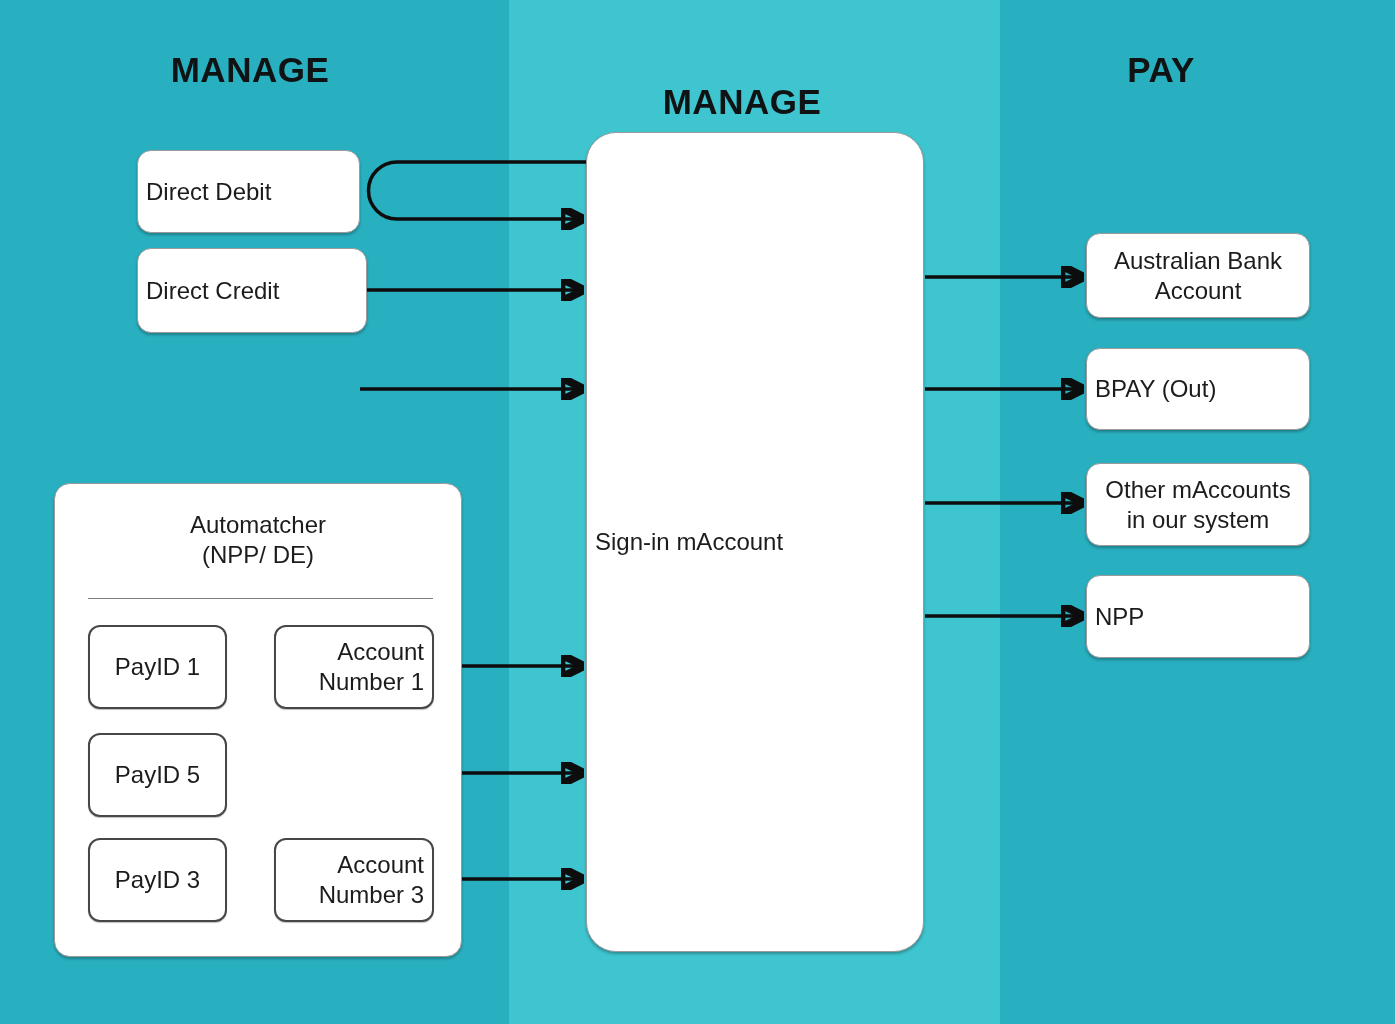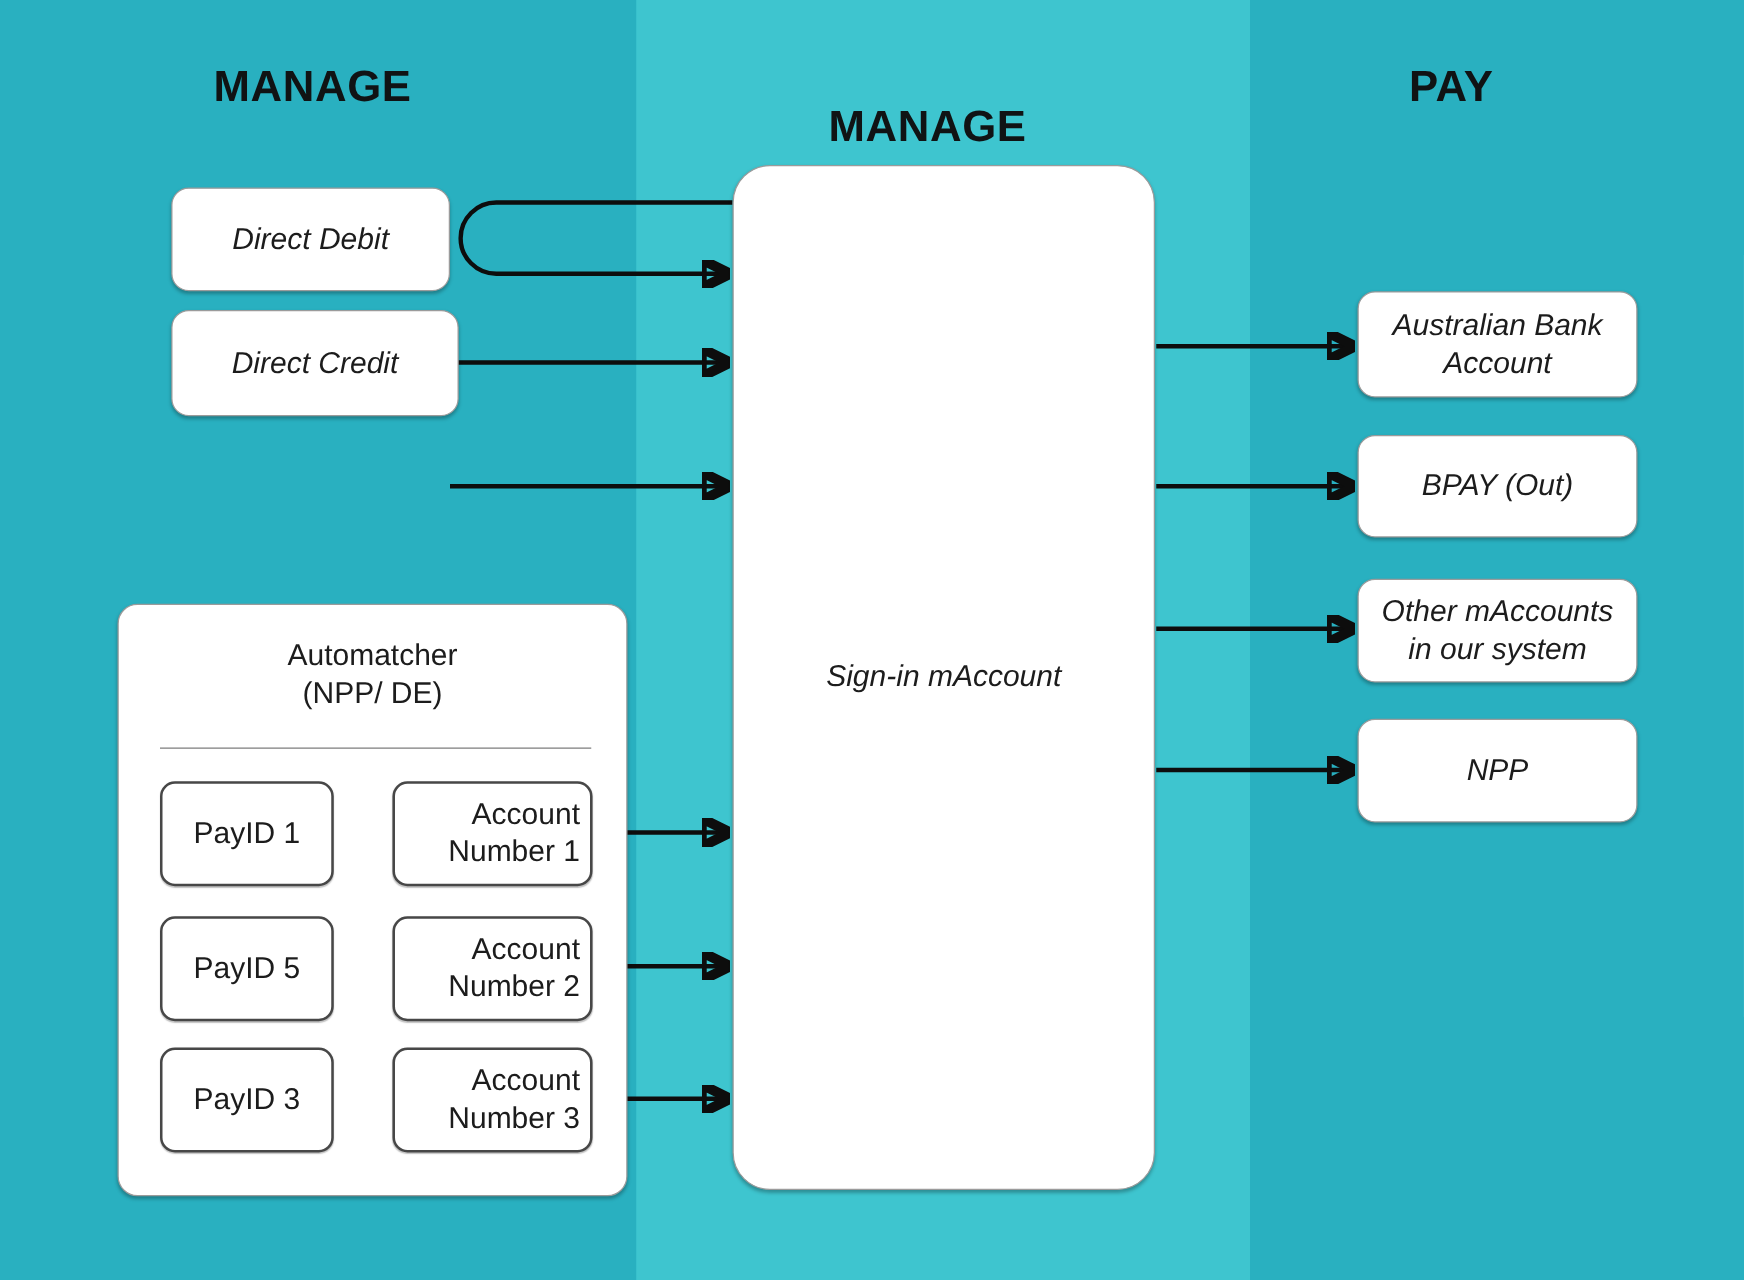"Direct Debit" .node { font-style: italic -> none; justify-content: center -> none; padding: 0 18px -> 0 8px }
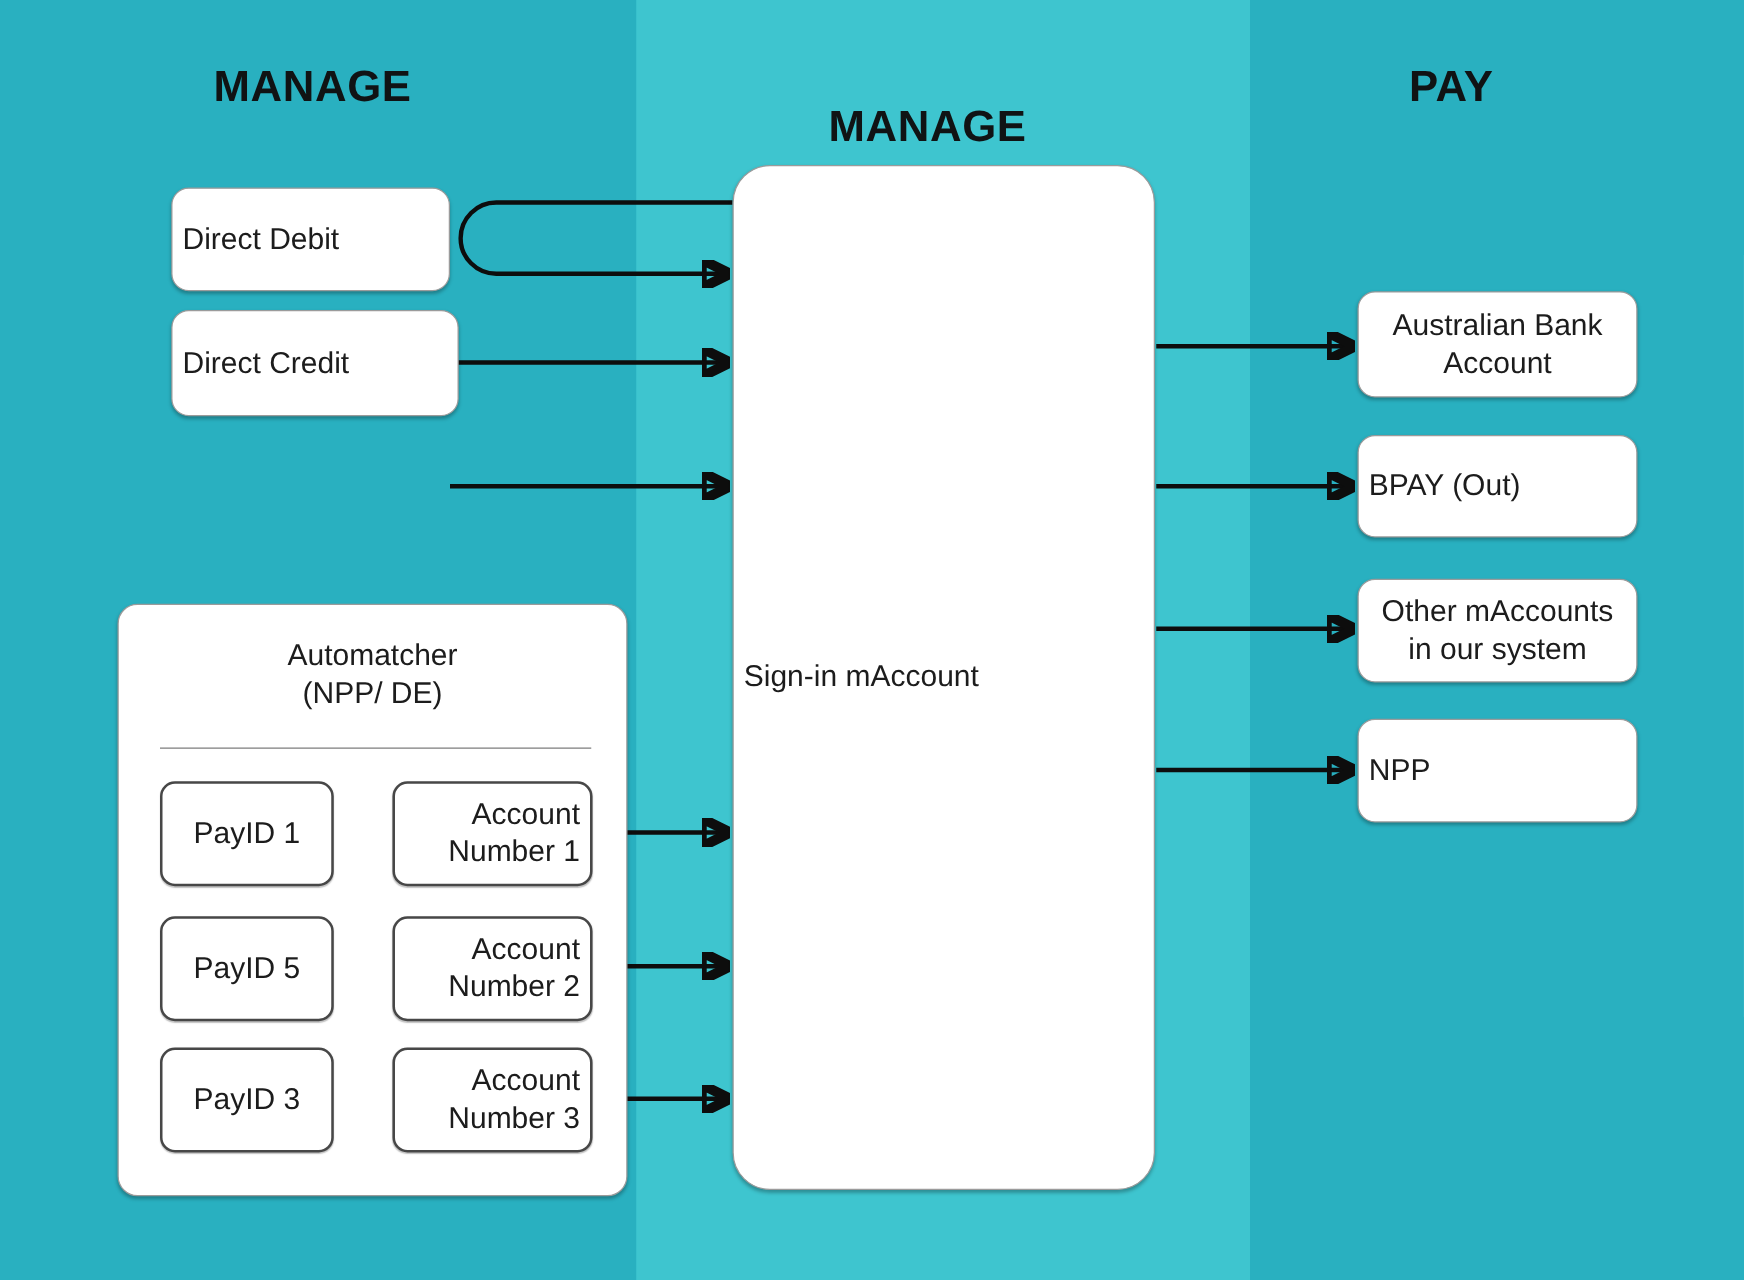"Automatcher" #automatcher { margin-left: 40px -> none }
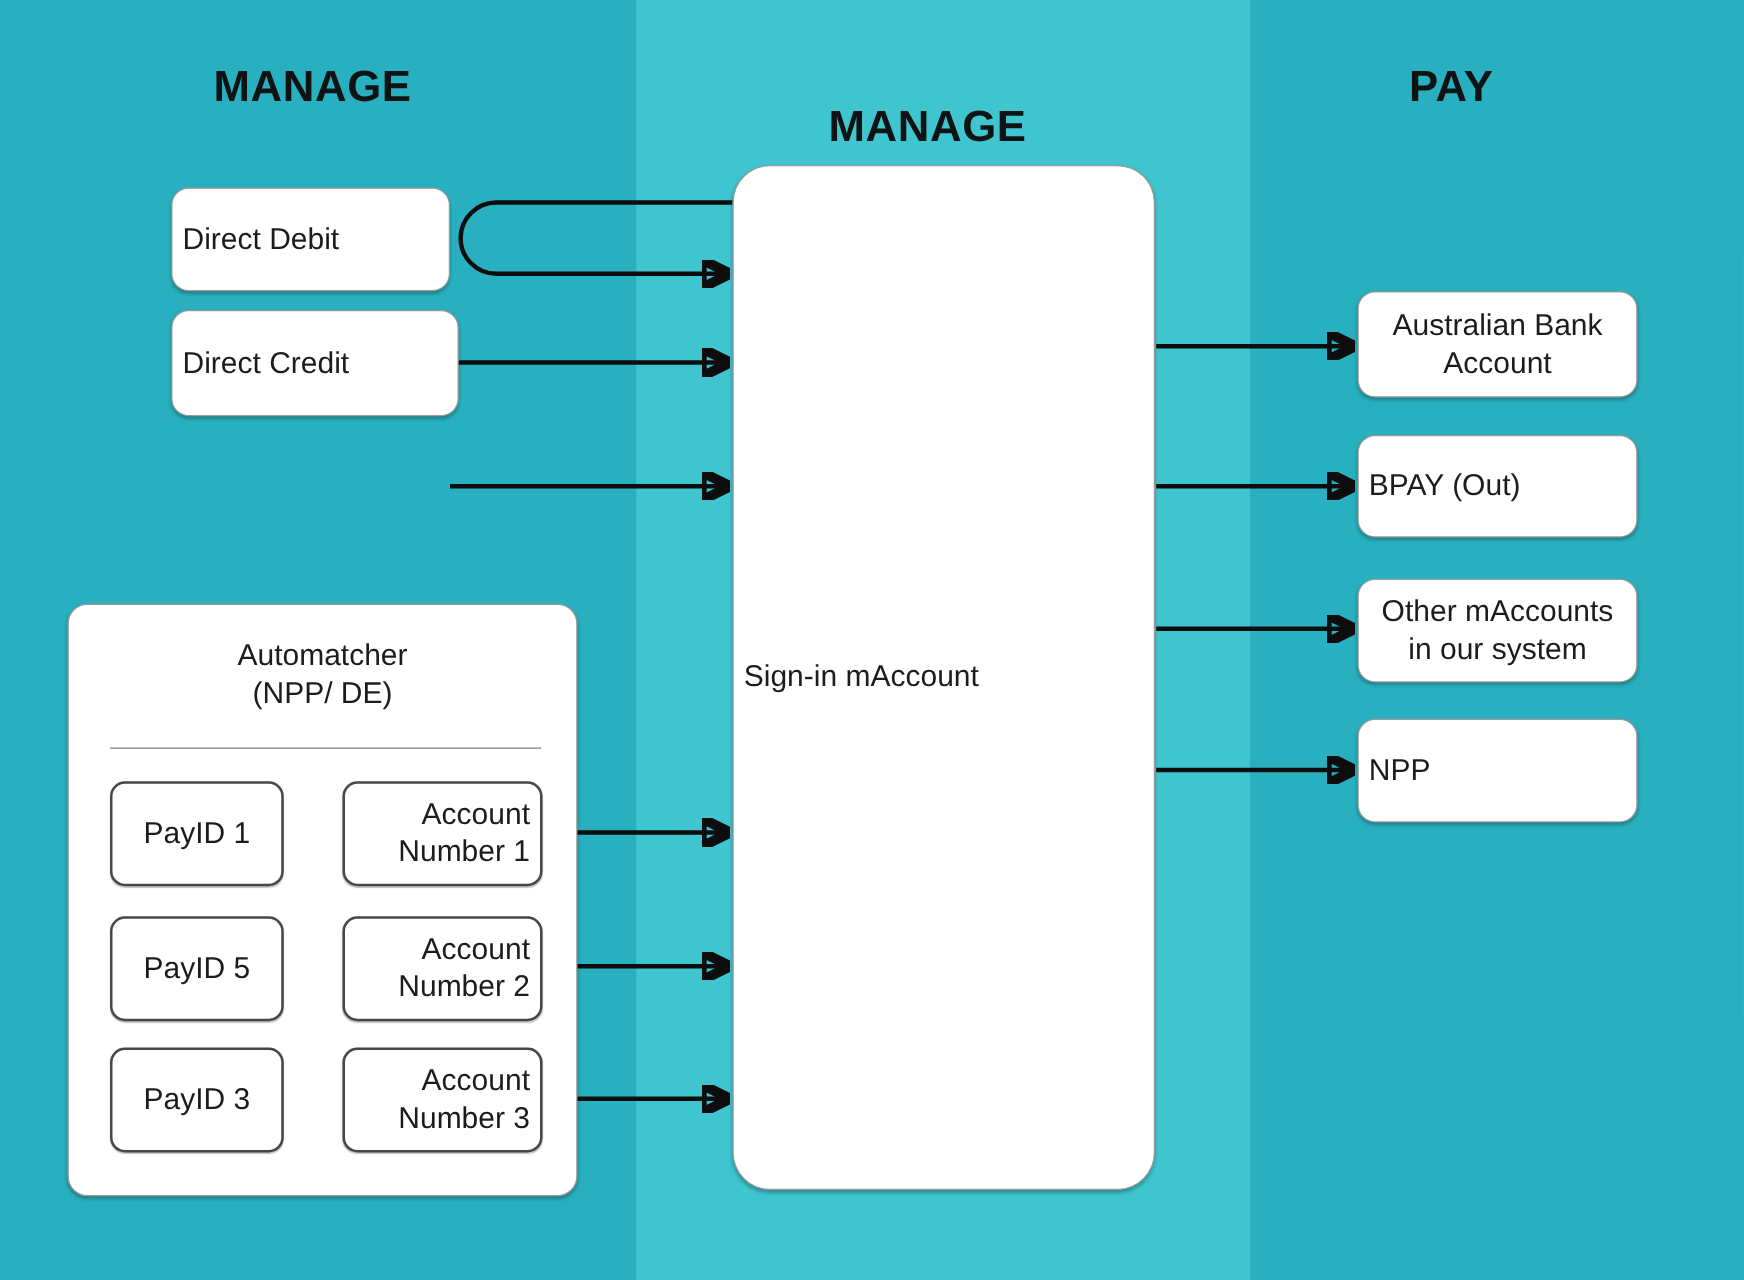"Account Number 2" div.inner-node { html: <div> <span>Account Number 2</span> </div> -> none }
